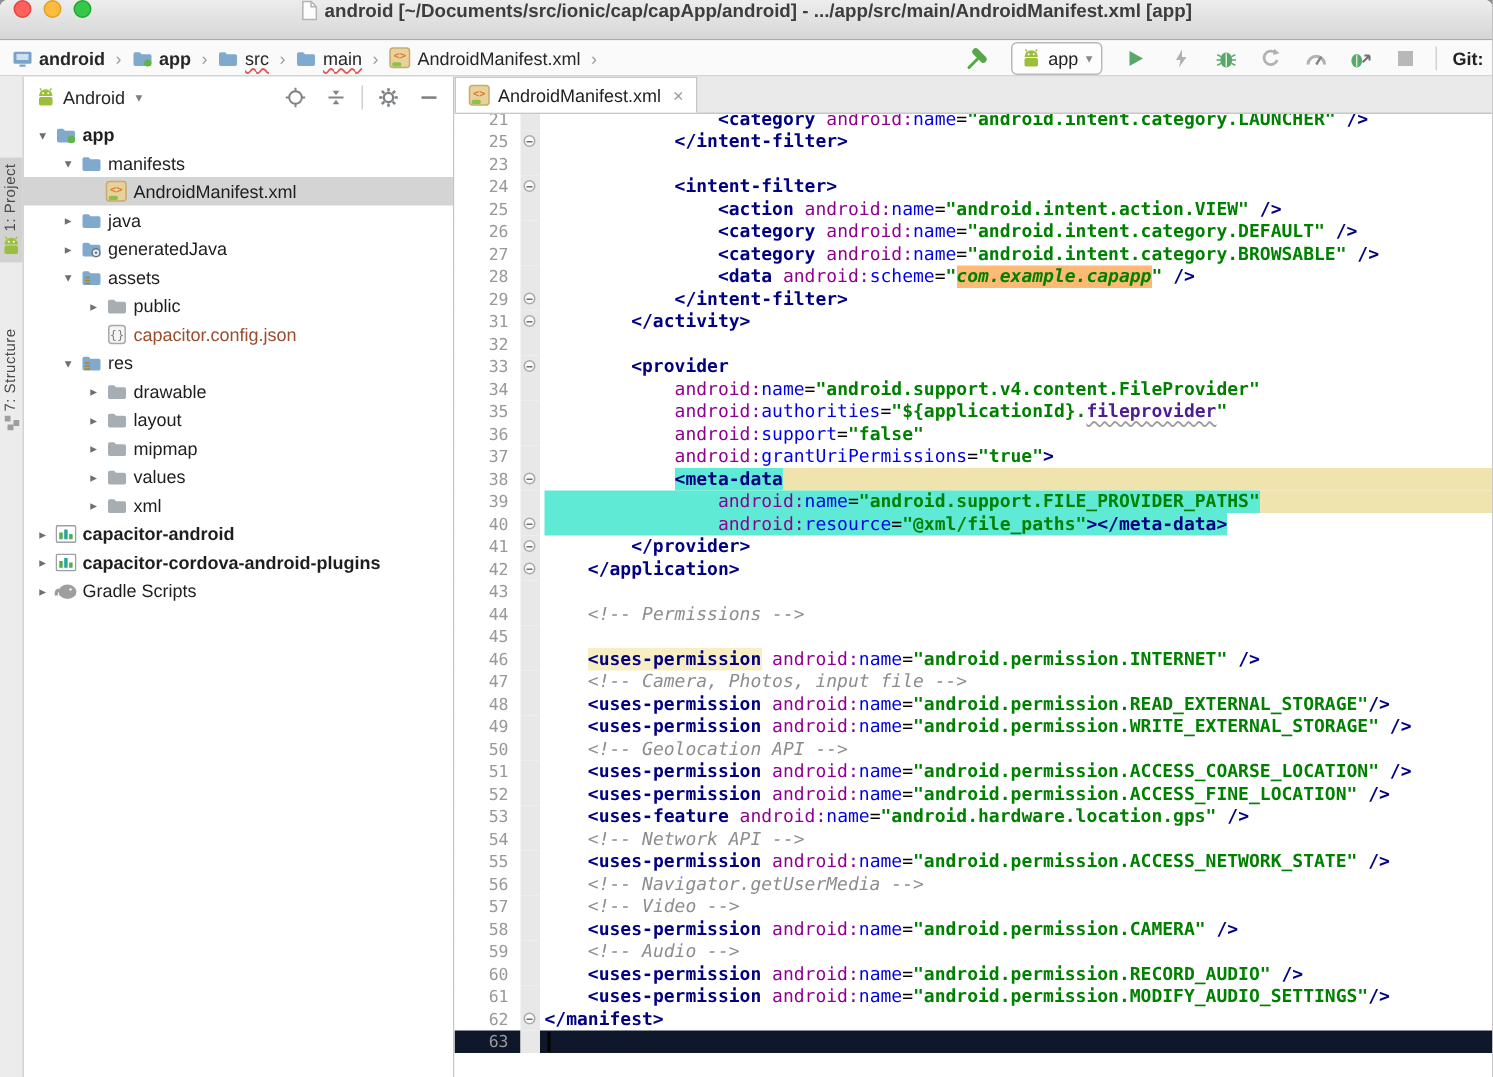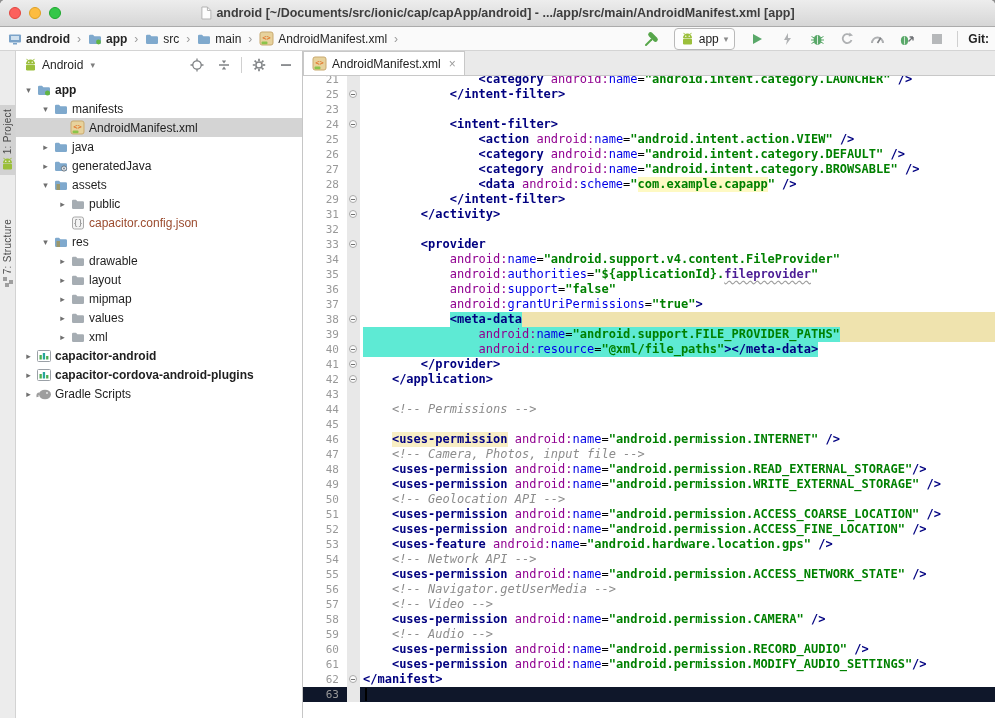"android [~/Documents/src/ionic/cap/capApp/android] -" .titlebar { align-items: center -> none }
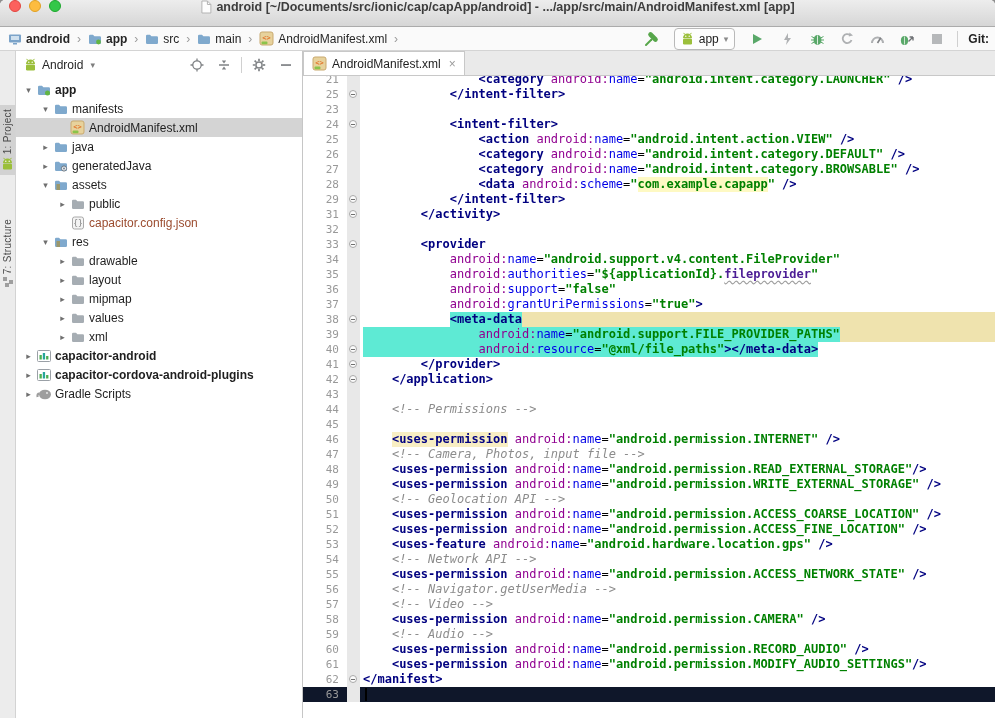"src" .crumb .lbl.wavy { text-decoration: none -> underline }
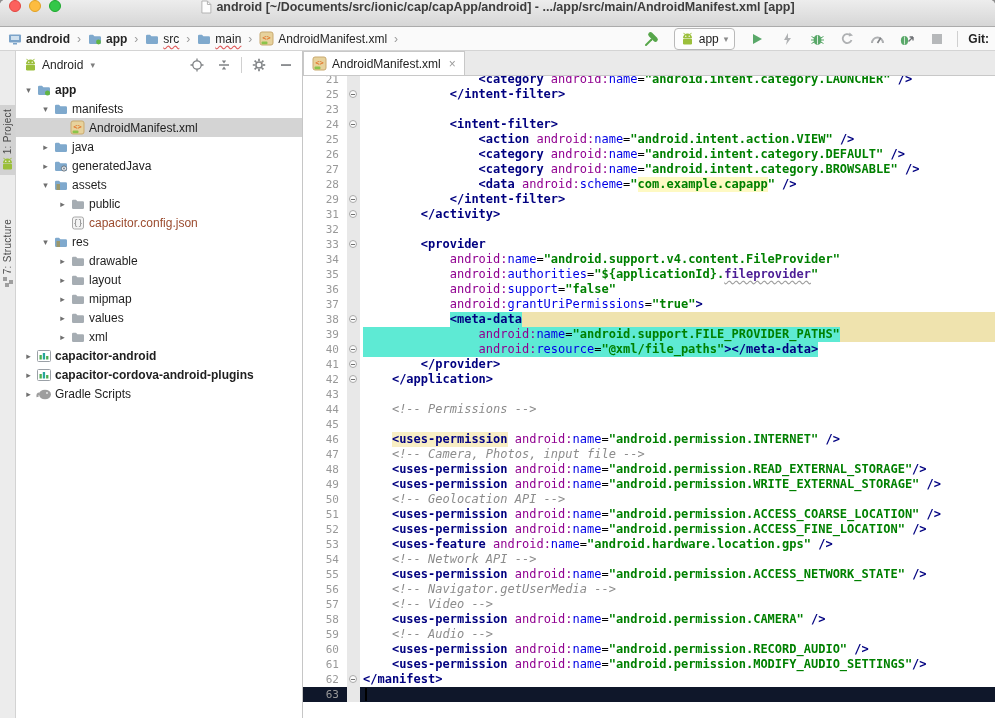"com.example.capapp" .tk-valhl { background: #fef9c3 -> #fdba74; font-style: none -> italic }
